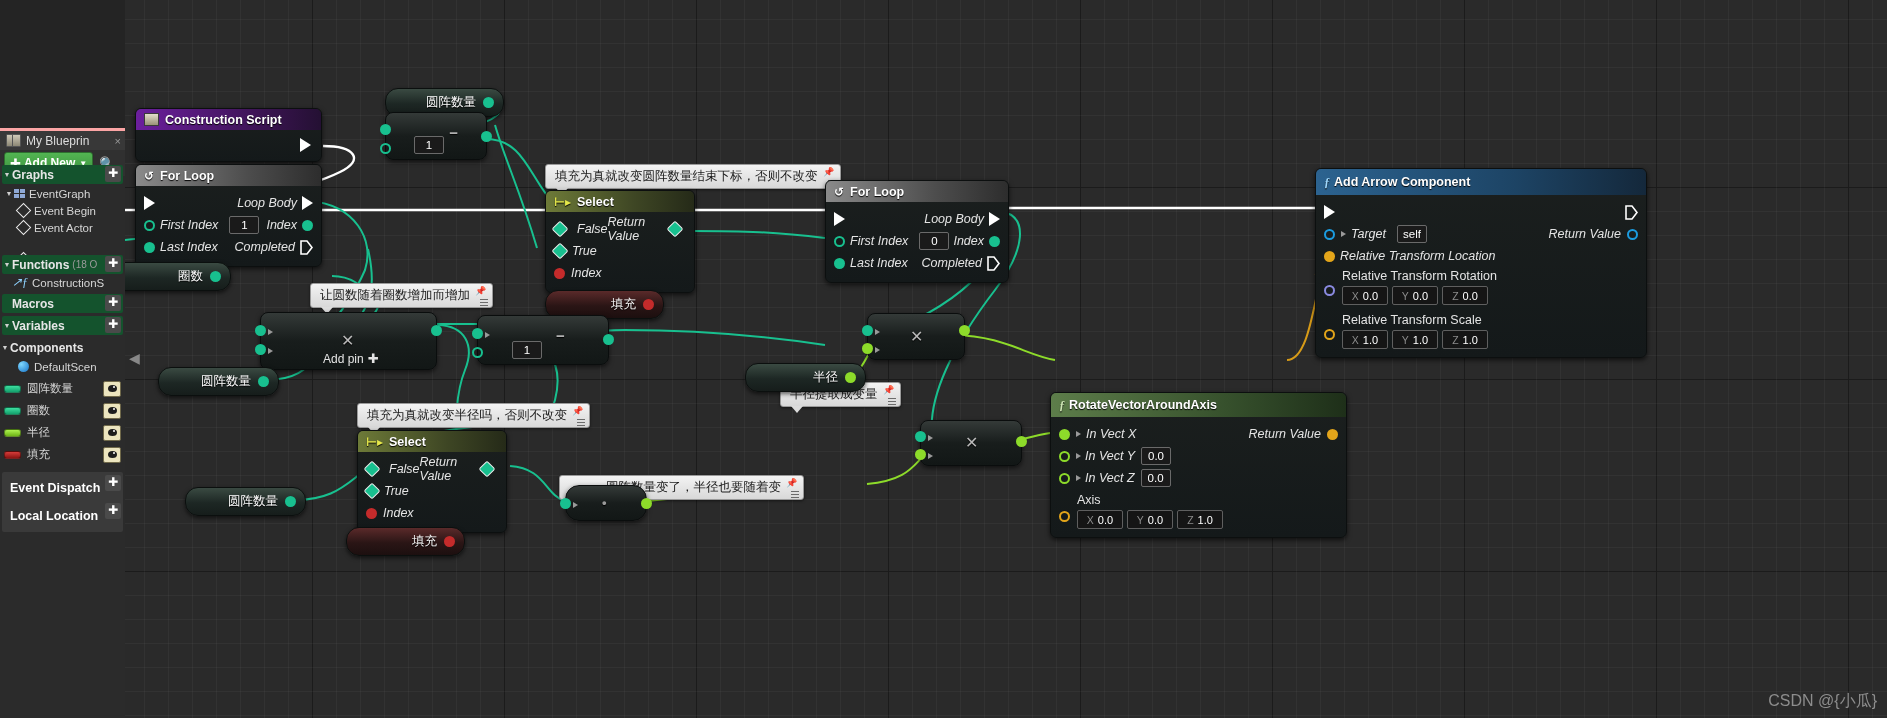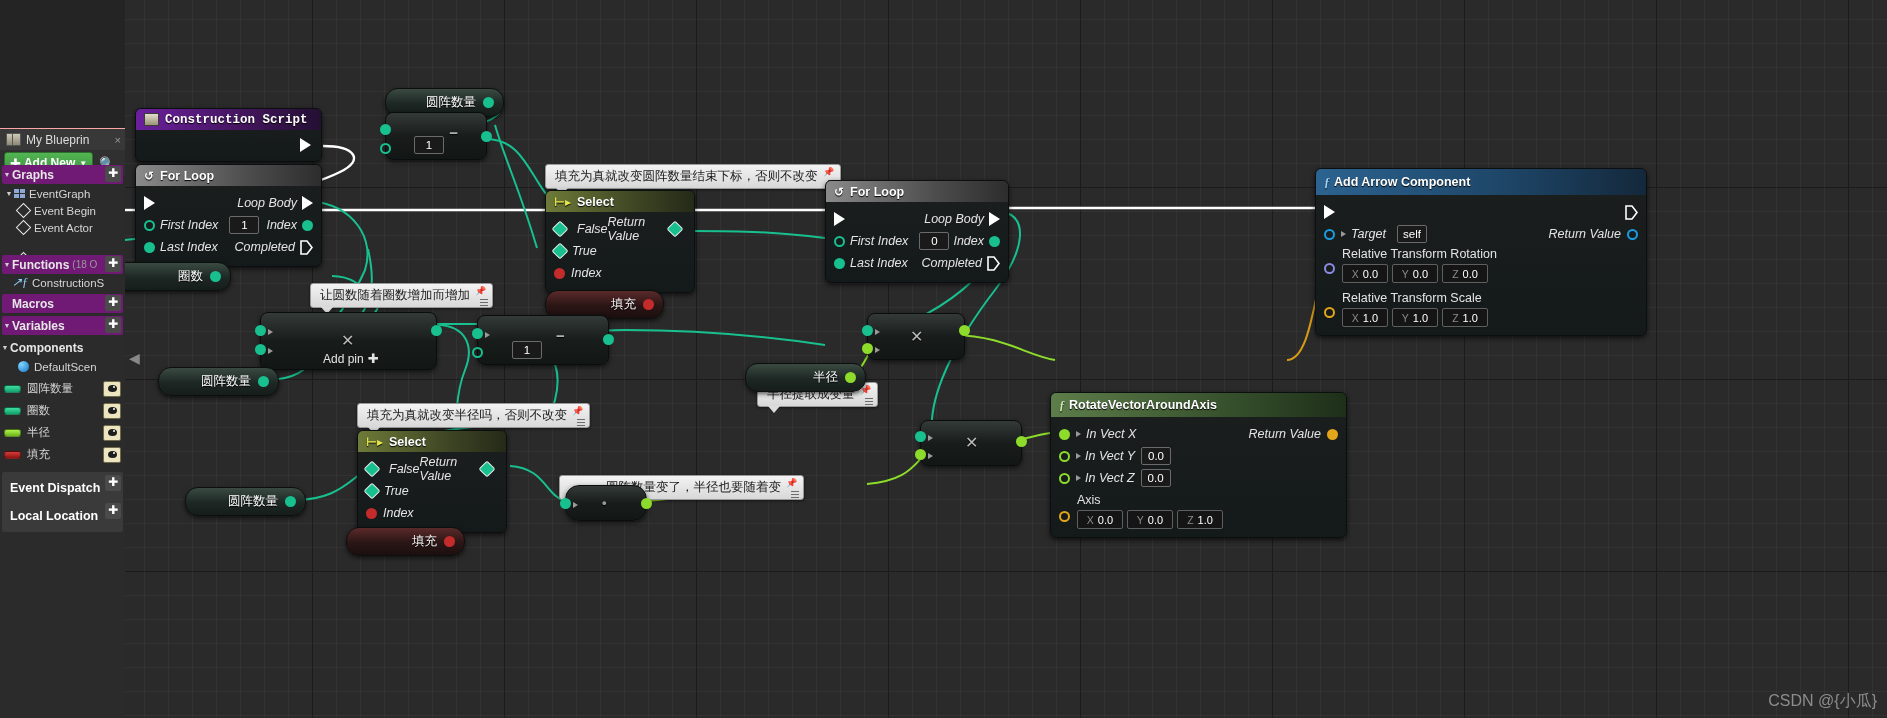"Construction Script" .hdr-purple { font-family: Liberation Mono, monospace -> none }
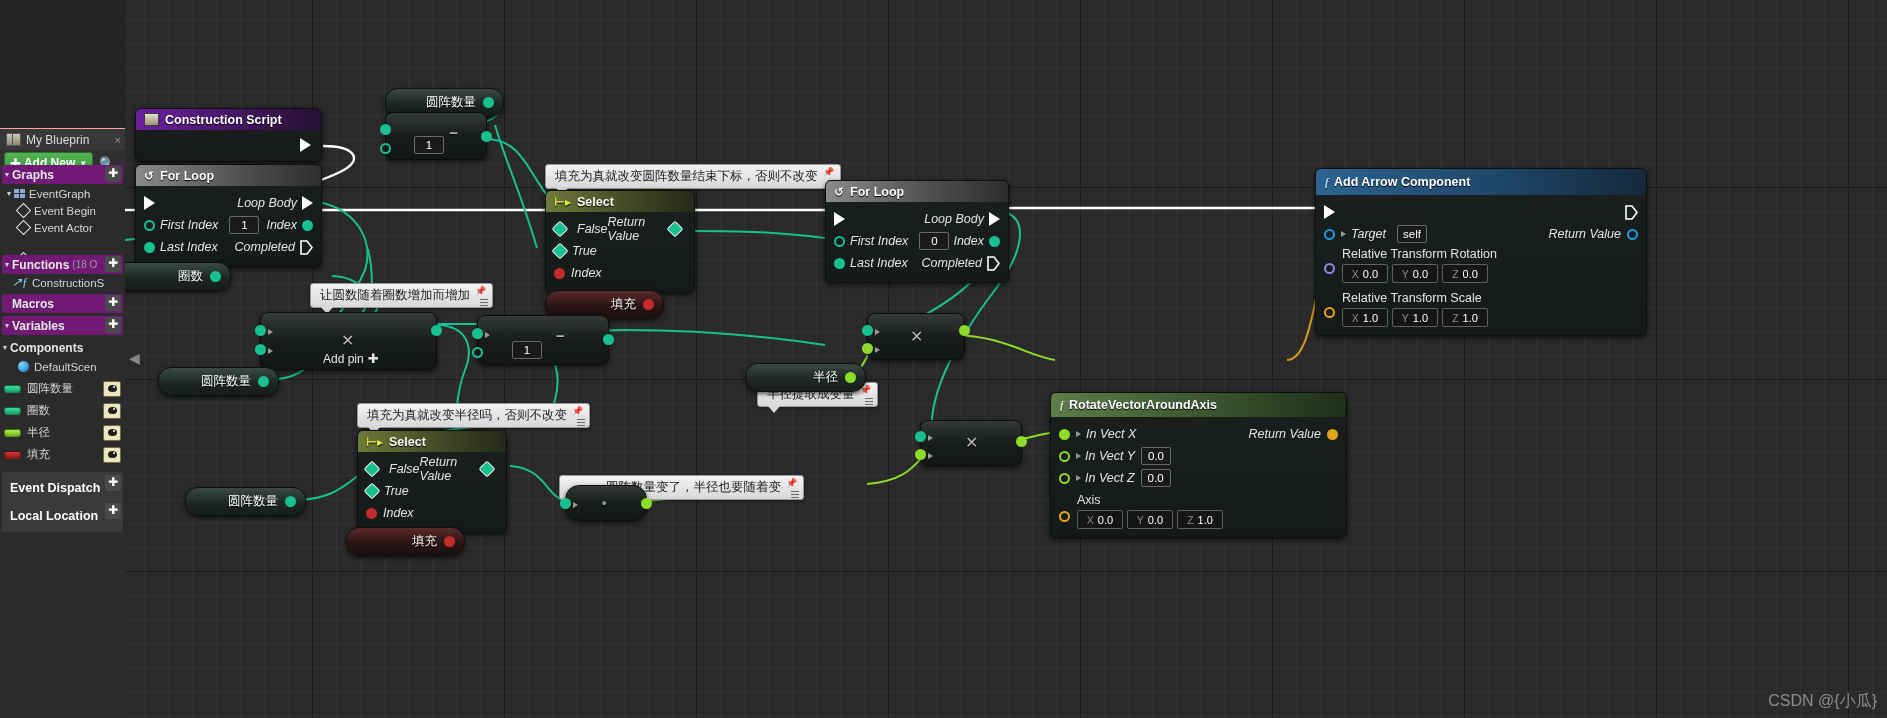"My Blueprin" .tabrow { border-top: 1px solid #fca5a5 -> 3px solid #fca5a5 }
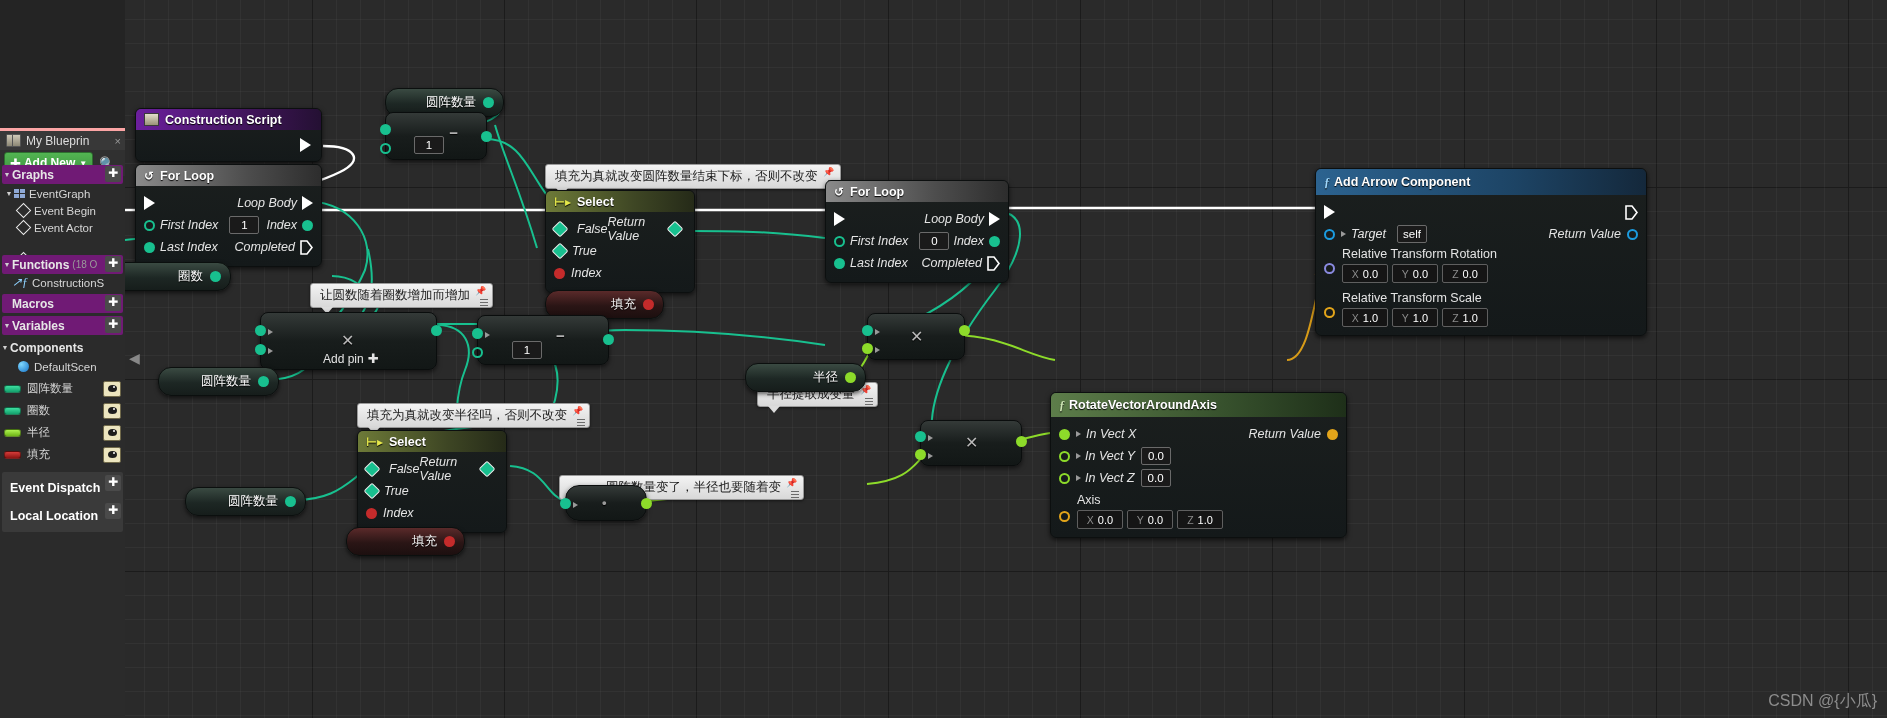"Graphs" .secrow.panelbg { background: #701a75 -> #14532d }
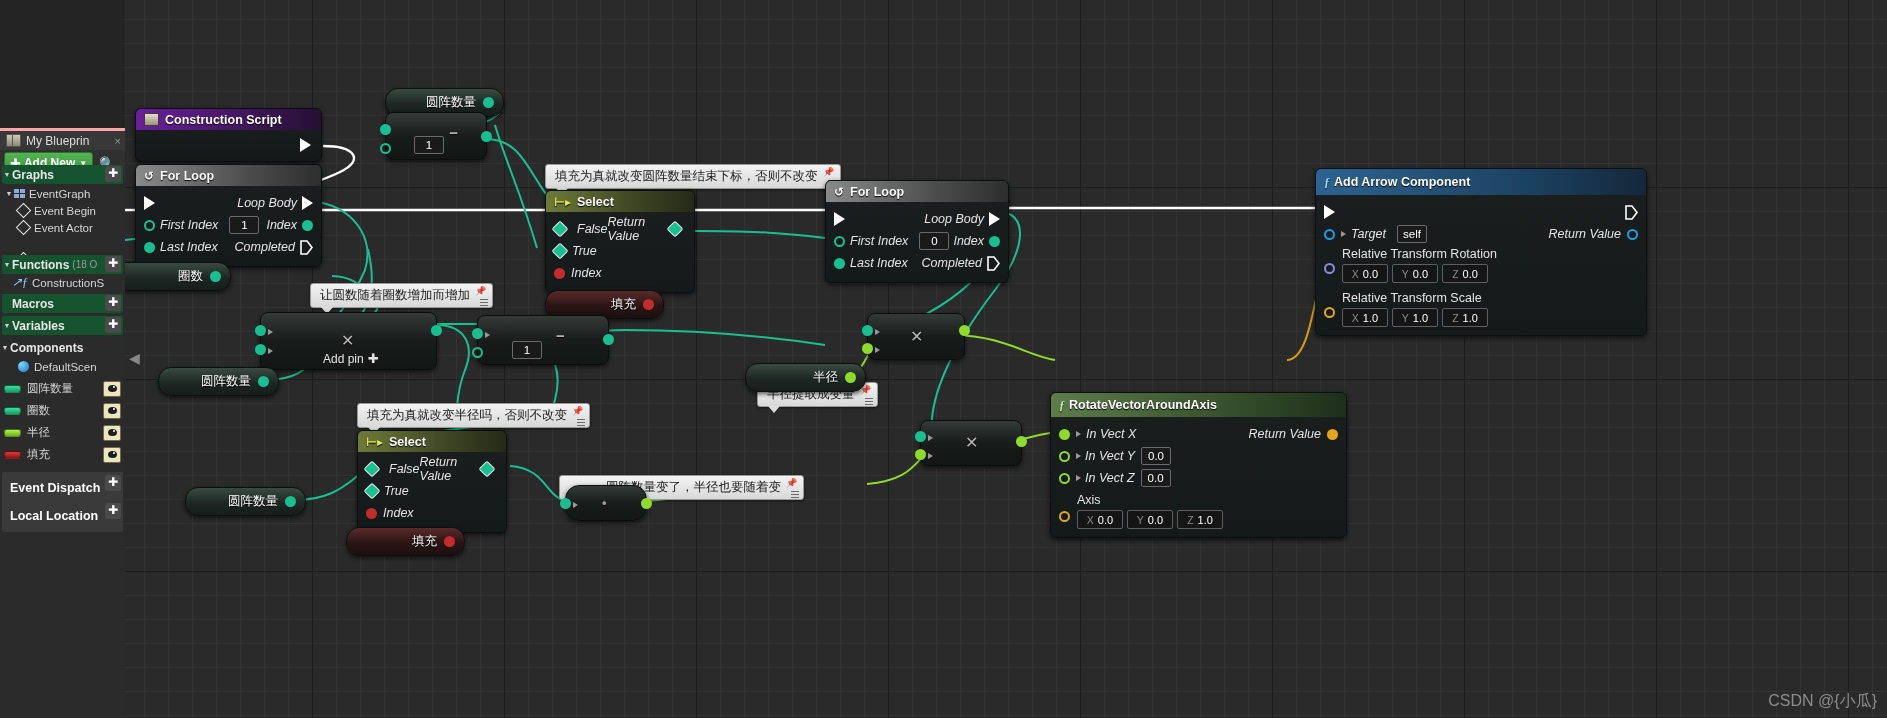"Relative Transform Location" div.prow { html: none -> <div> <span></span> <span>Relative Transform Location</span> </div> }
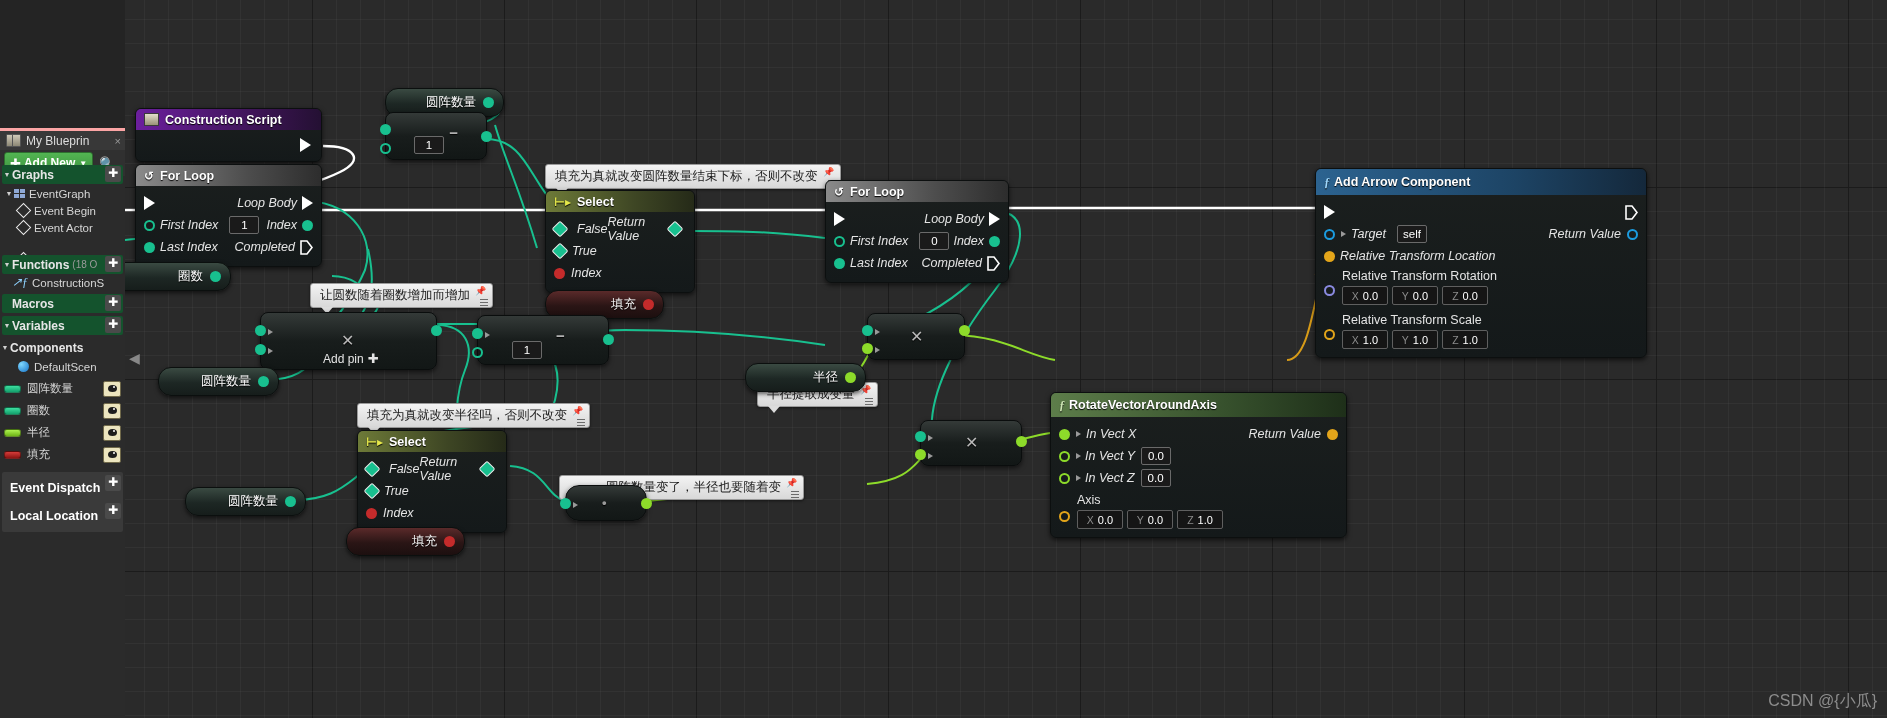"半径提取成变量" div.bubble { left: 632px -> 655px }
